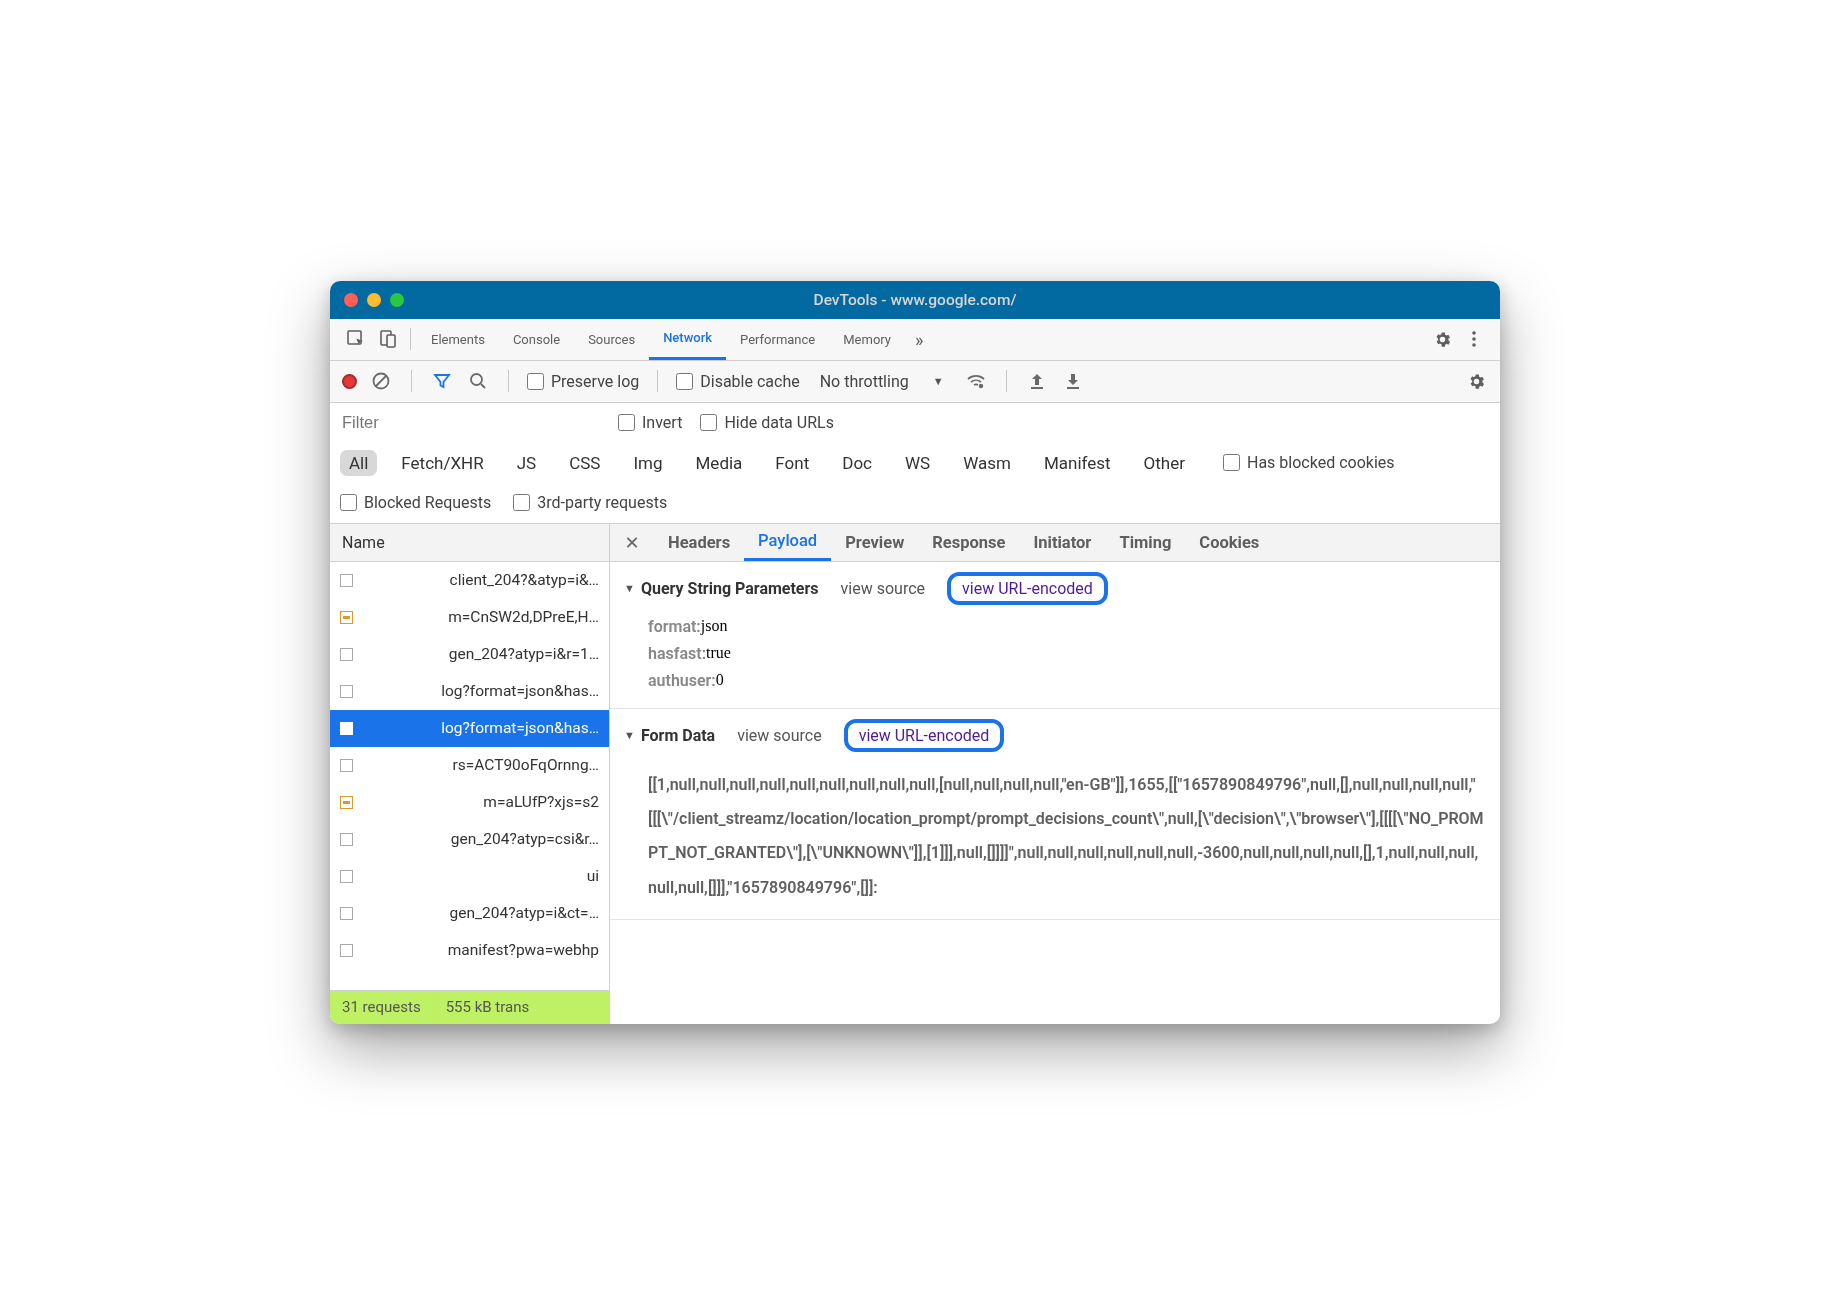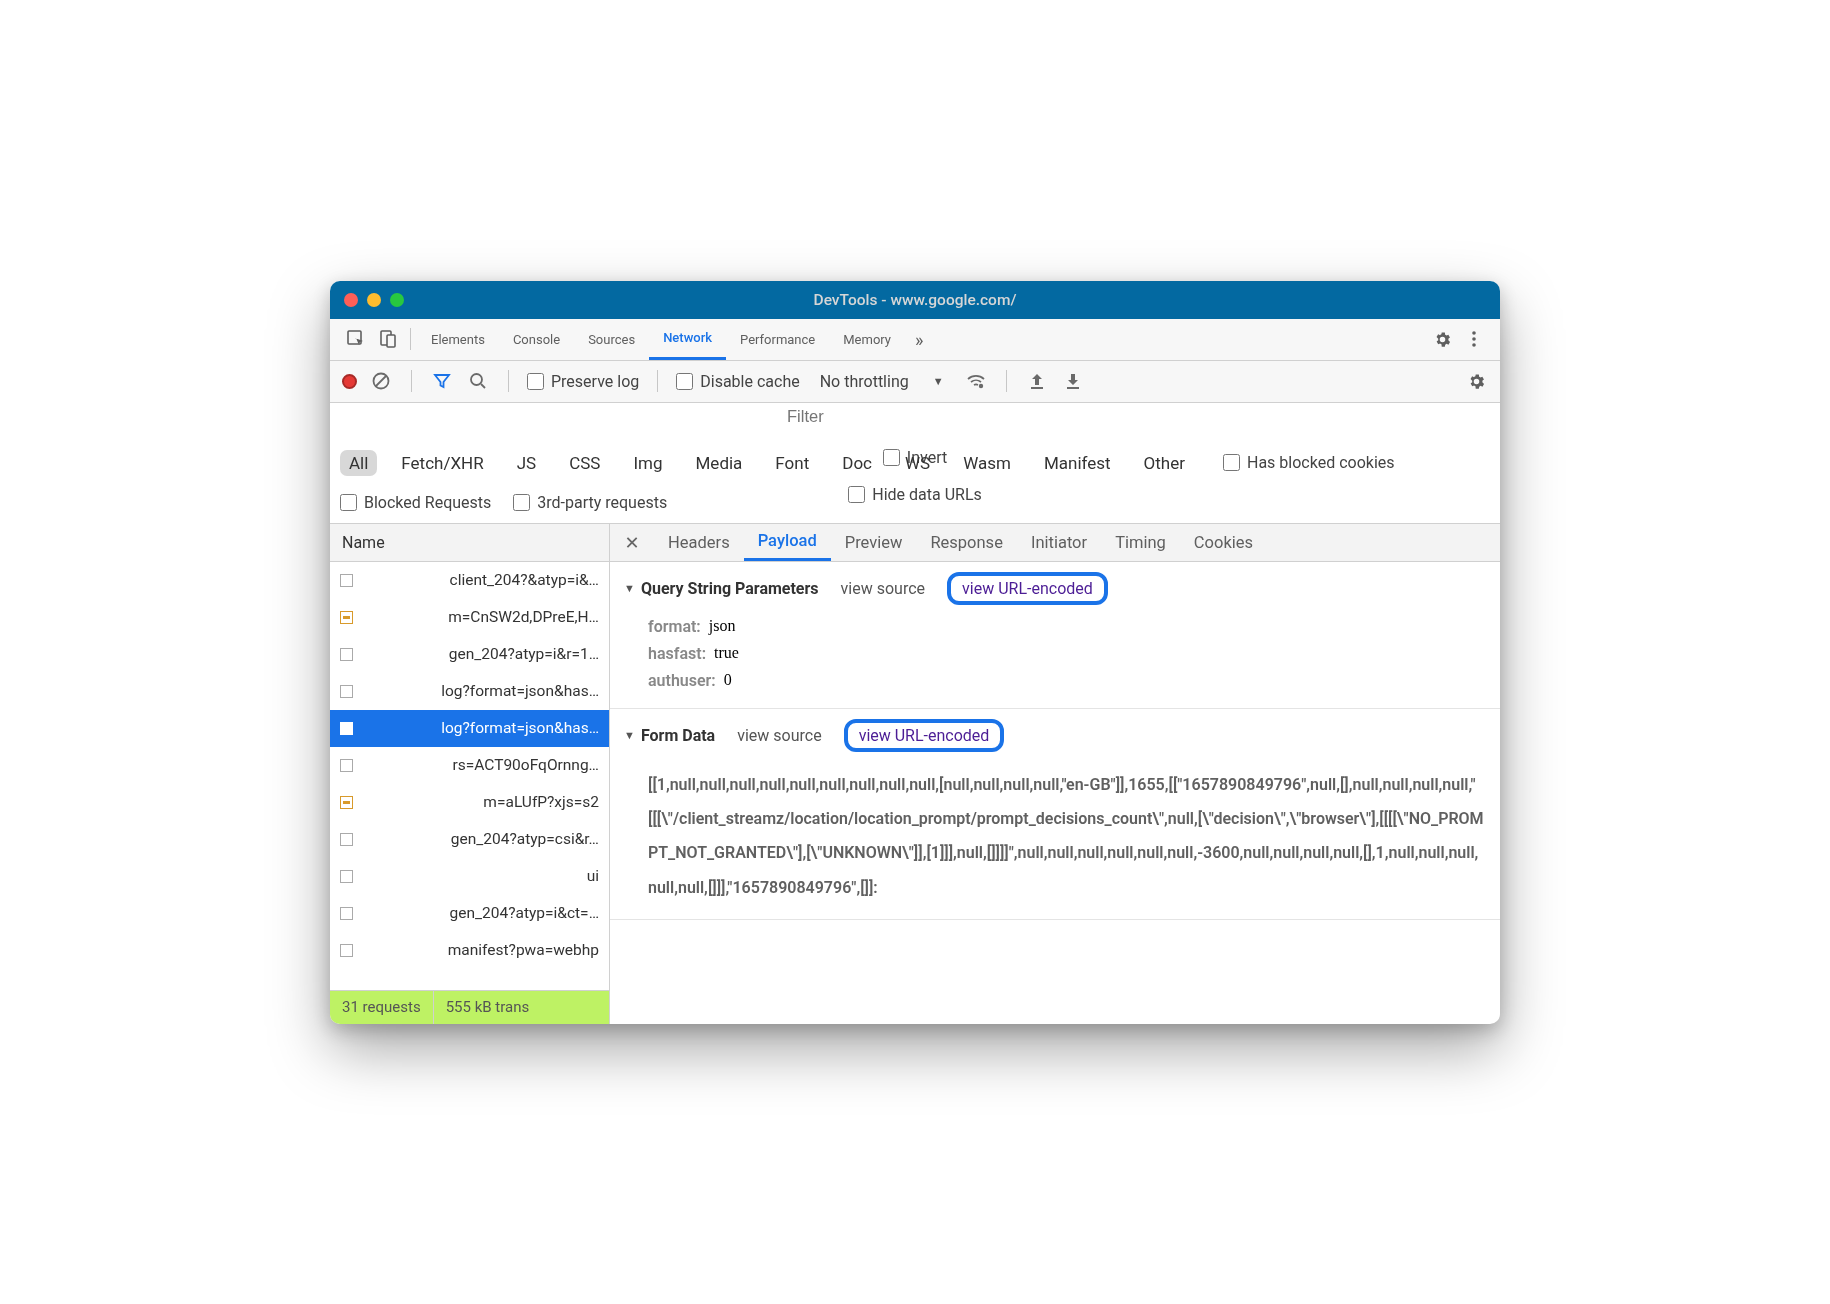"Filter" .f-row1 { flex-direction: column -> none }
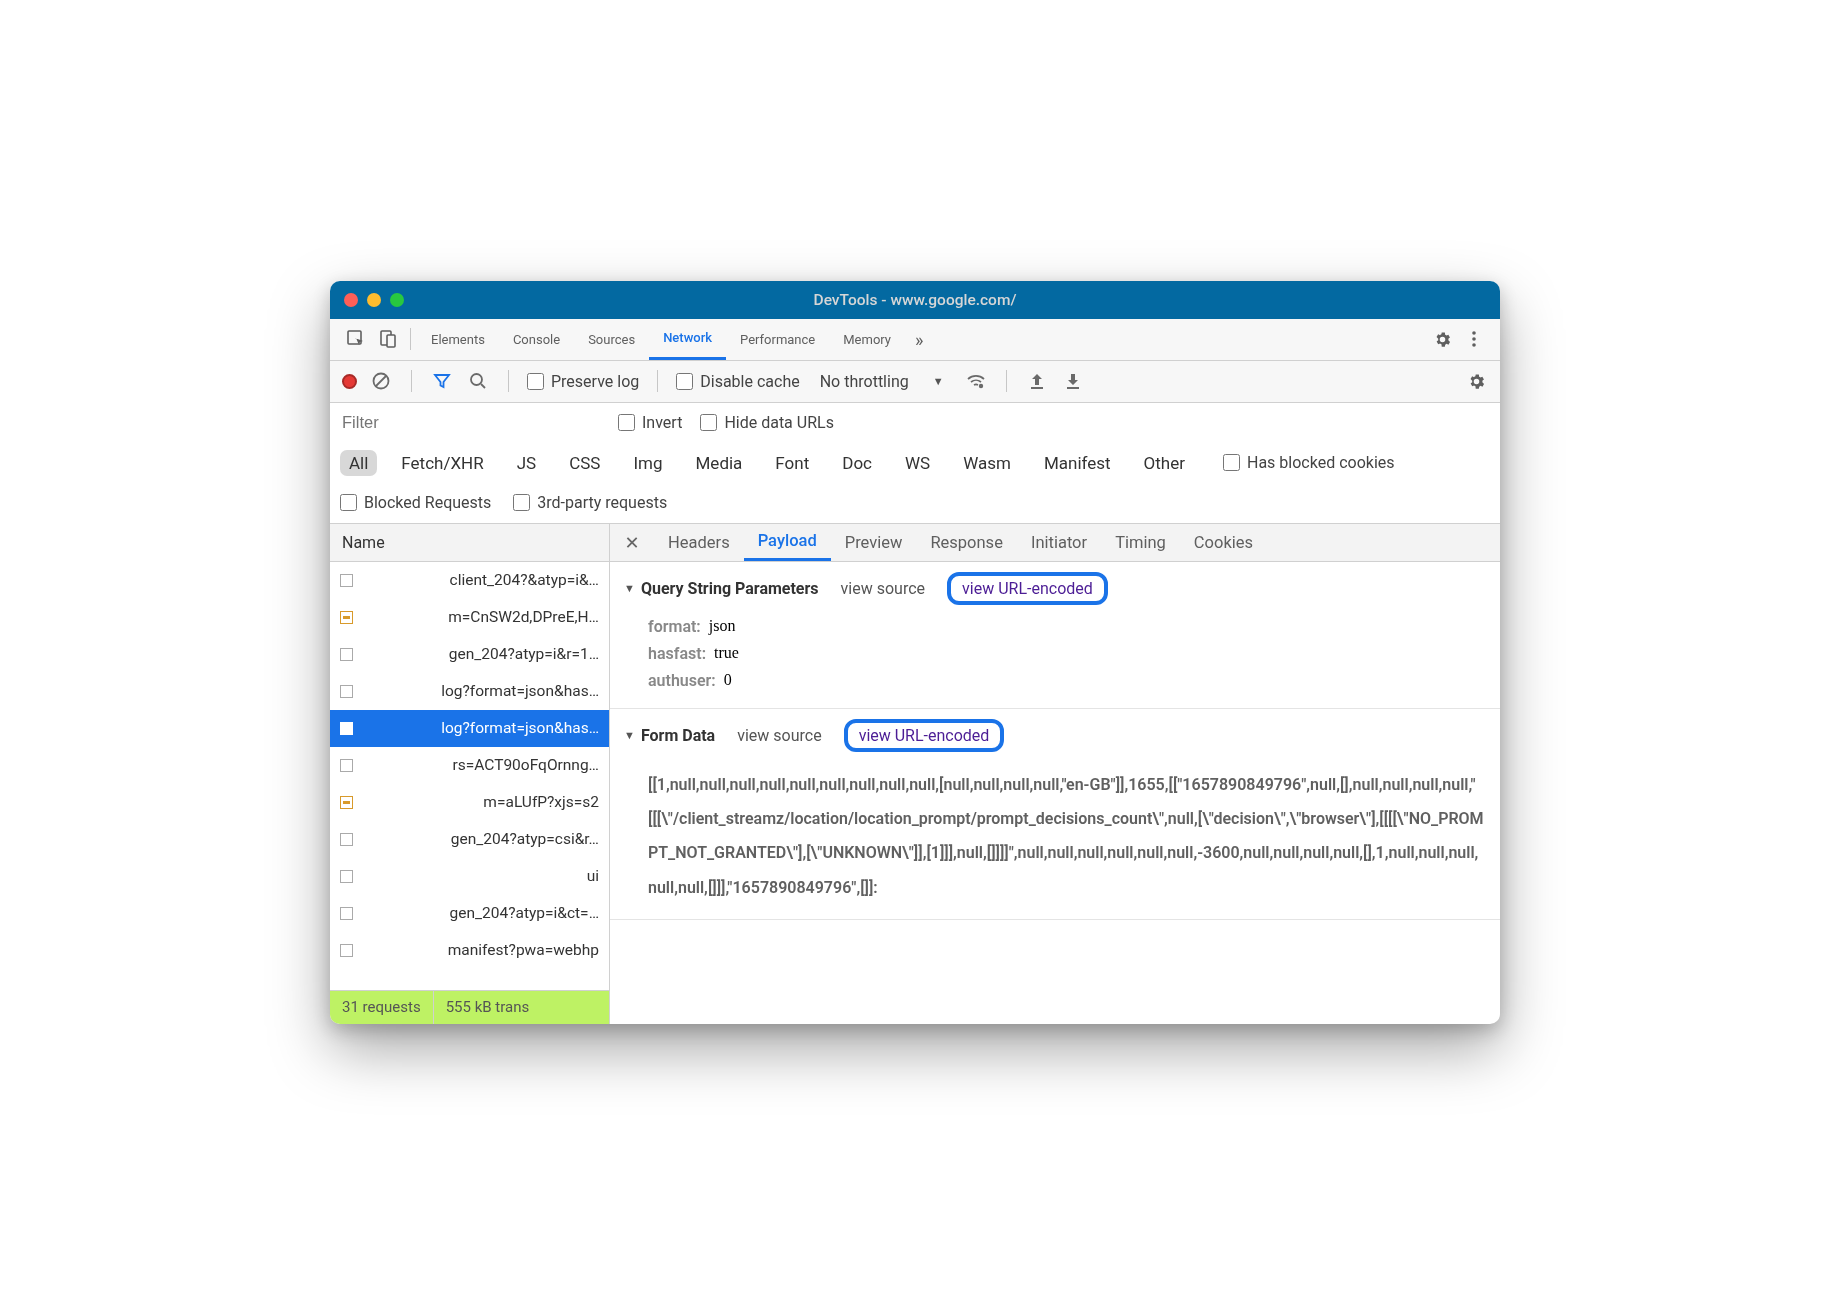"Headers" .dt-tab { font-weight: none -> bold }
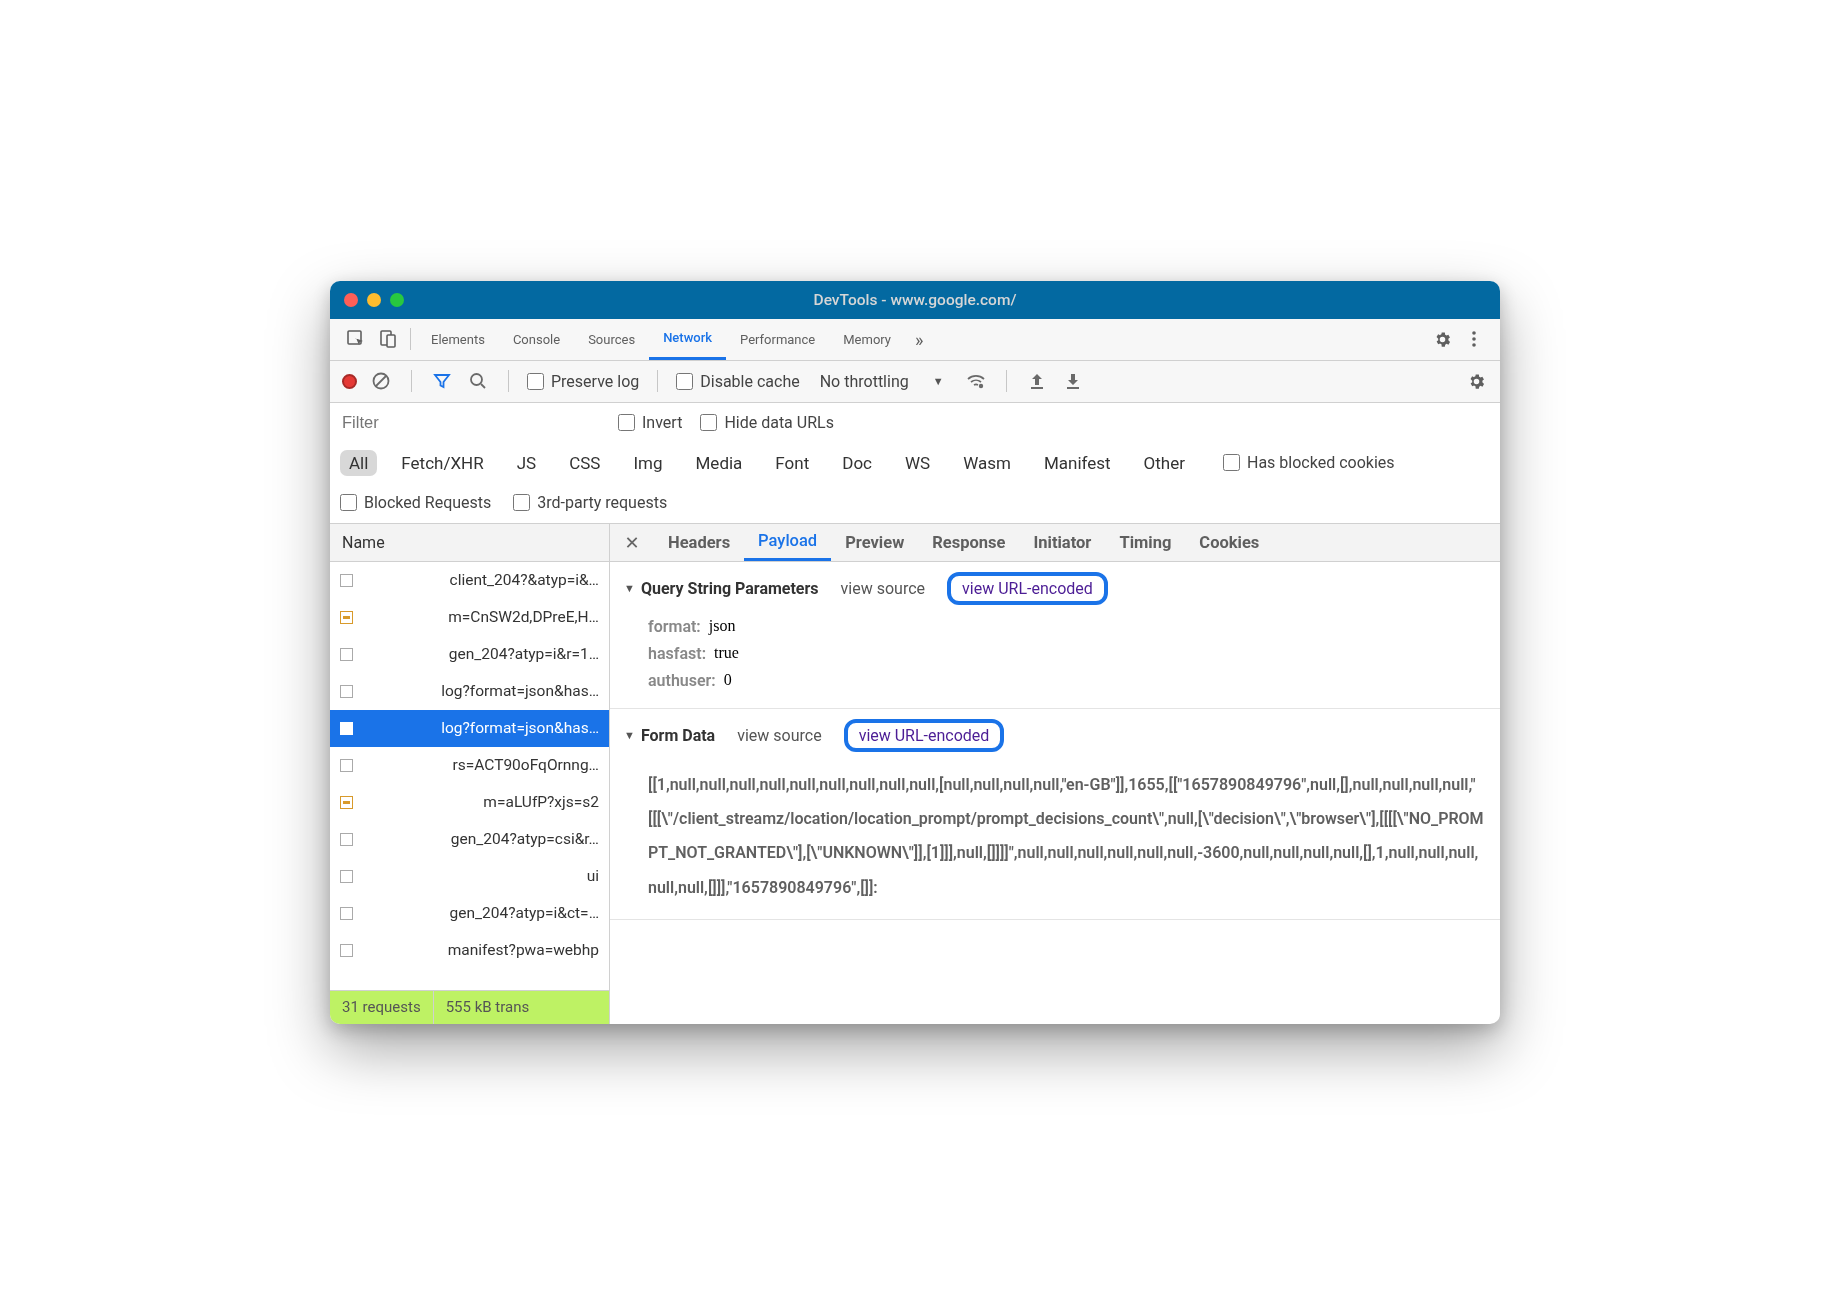"format:" .kv { gap: 8px -> none }
